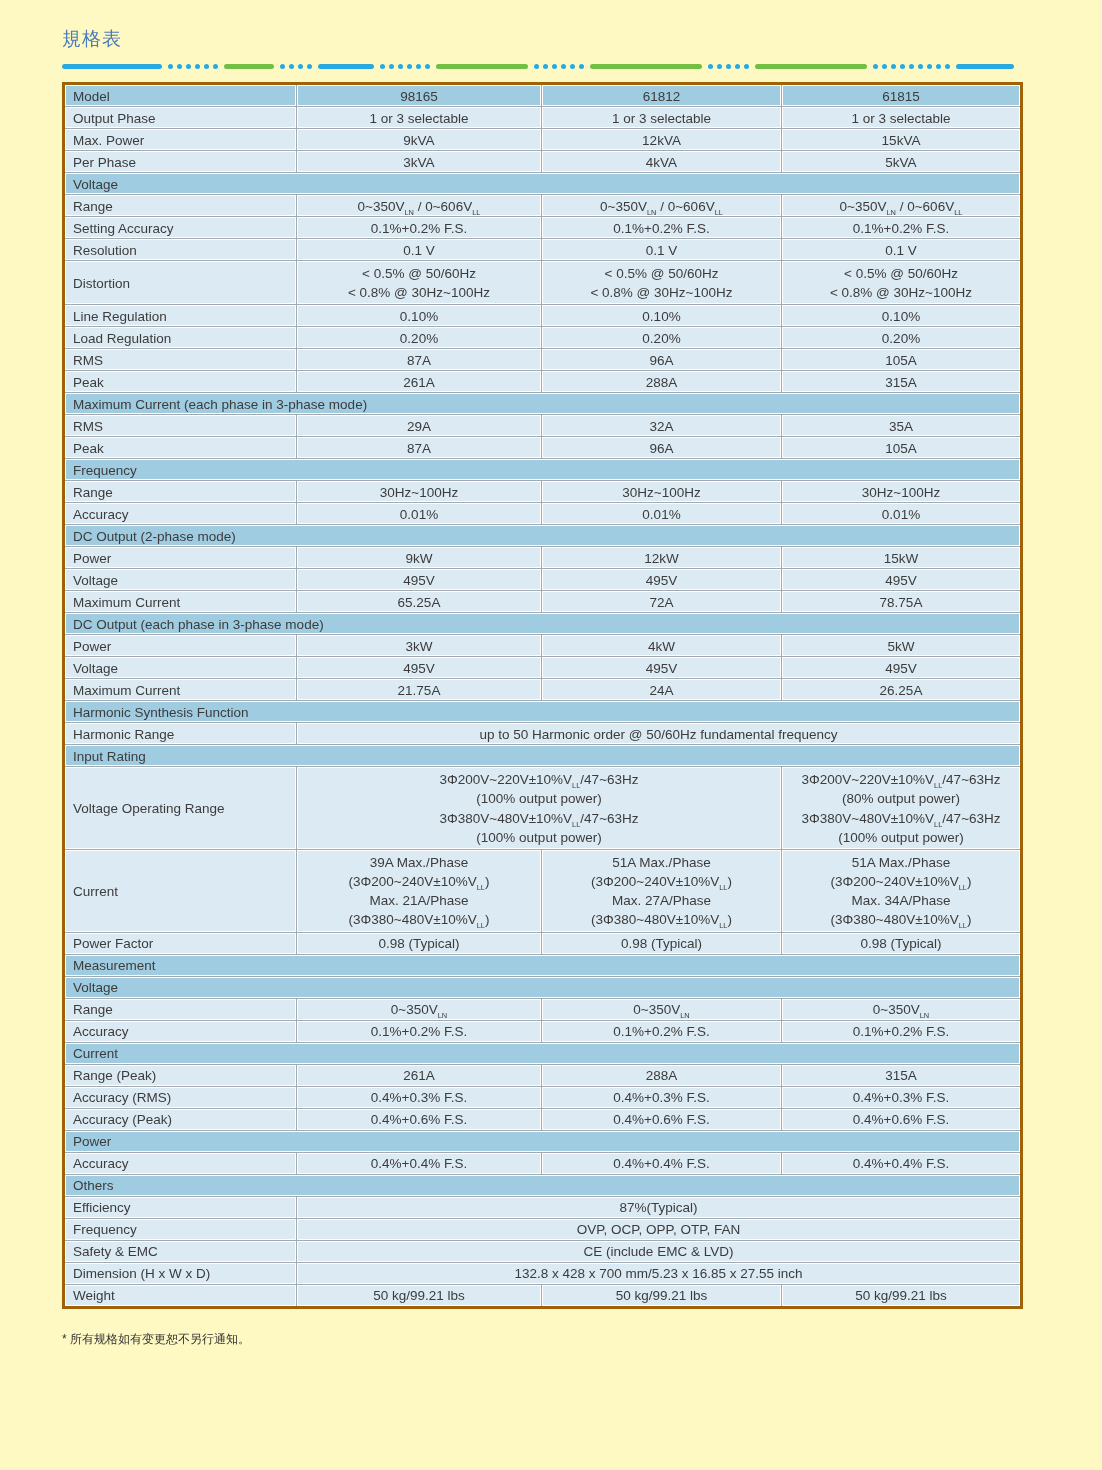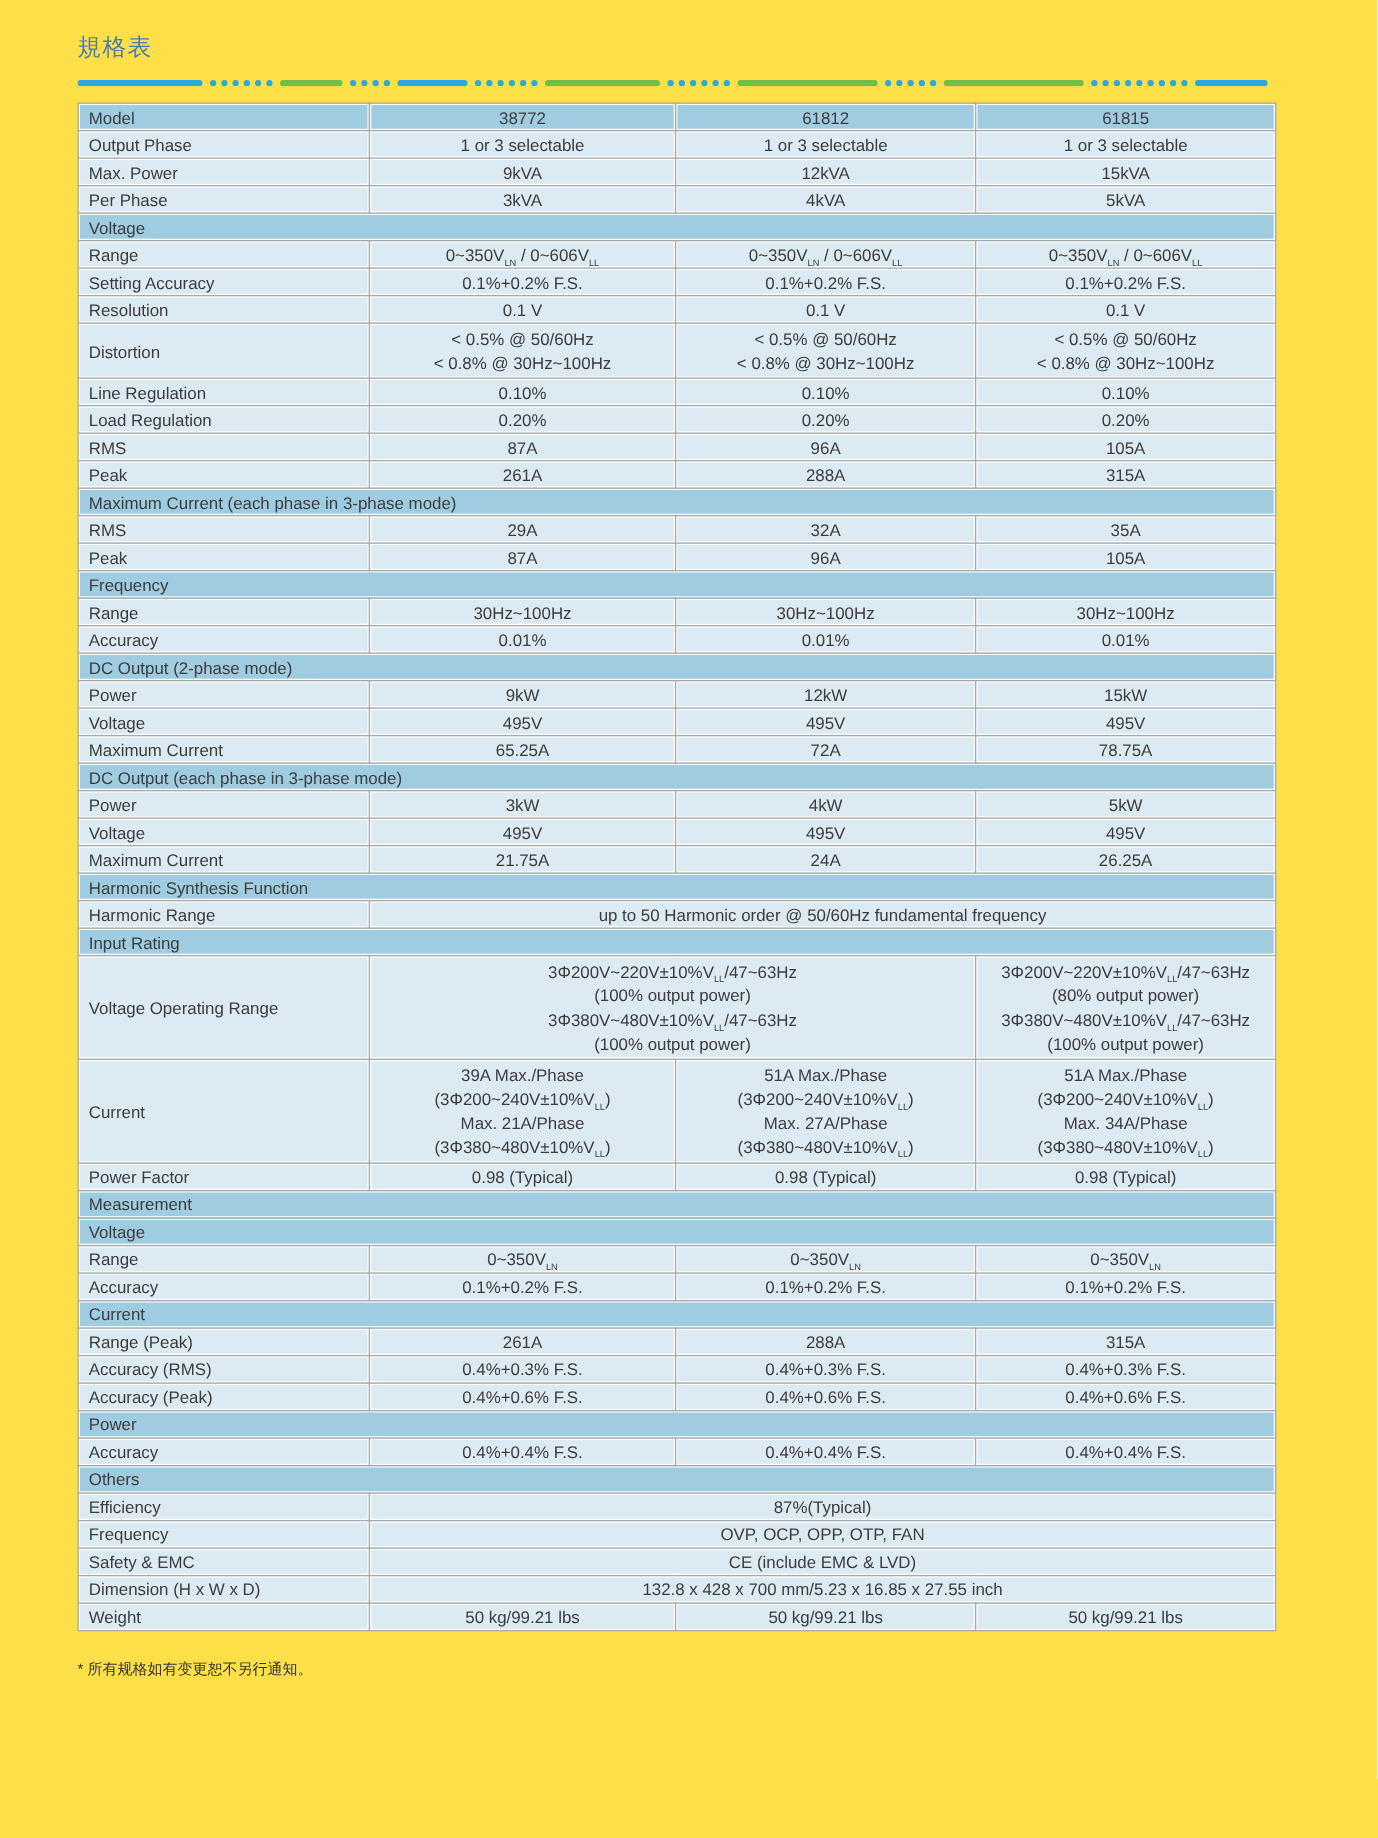"規格表" .page { background: #fde047 -> #fef9c3 }
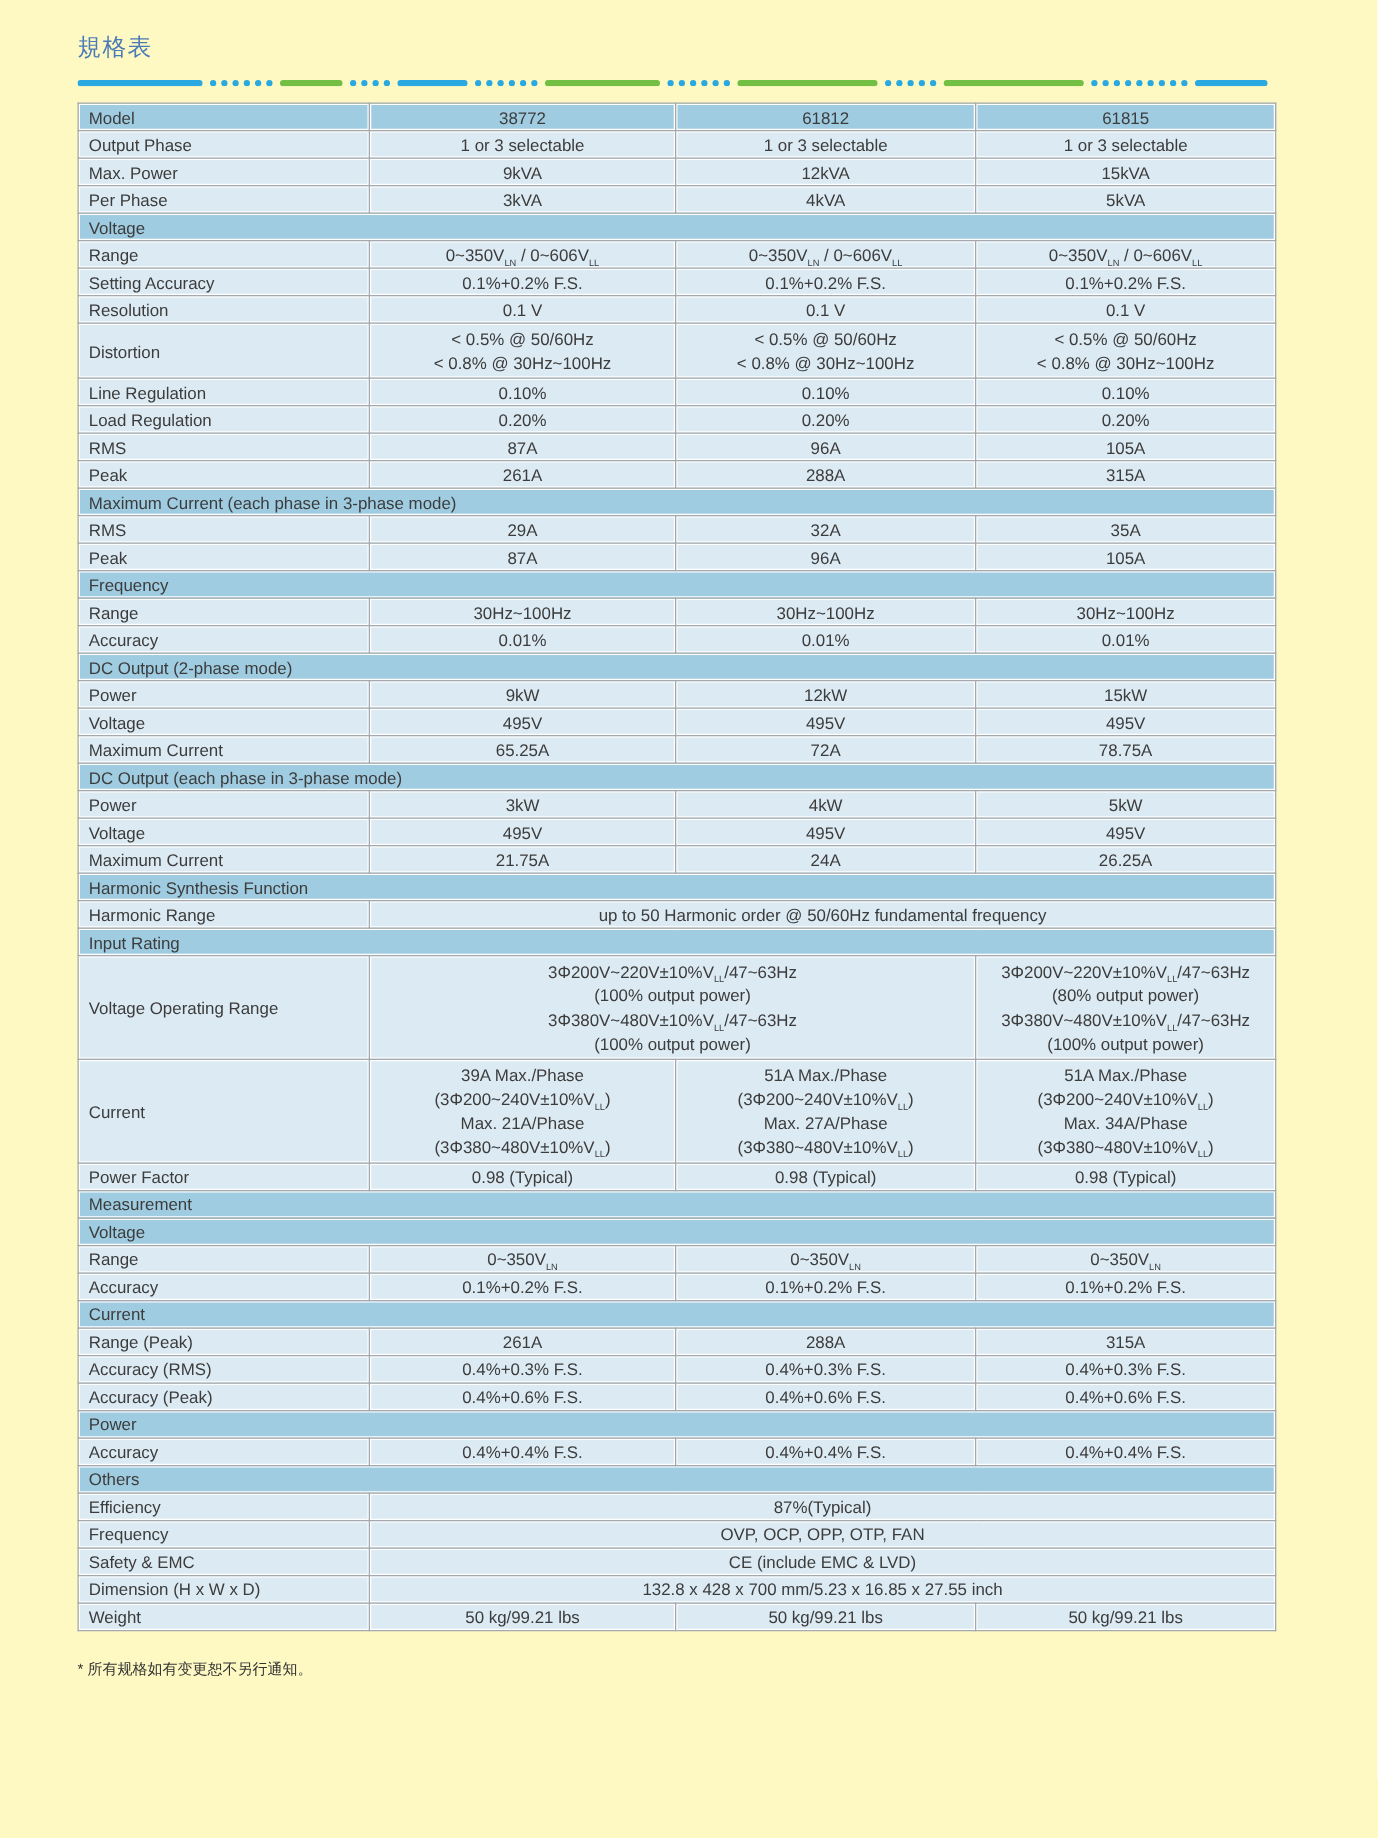"Model" table.spec { border: 1px solid #a16207 -> 3px solid #a16207 }
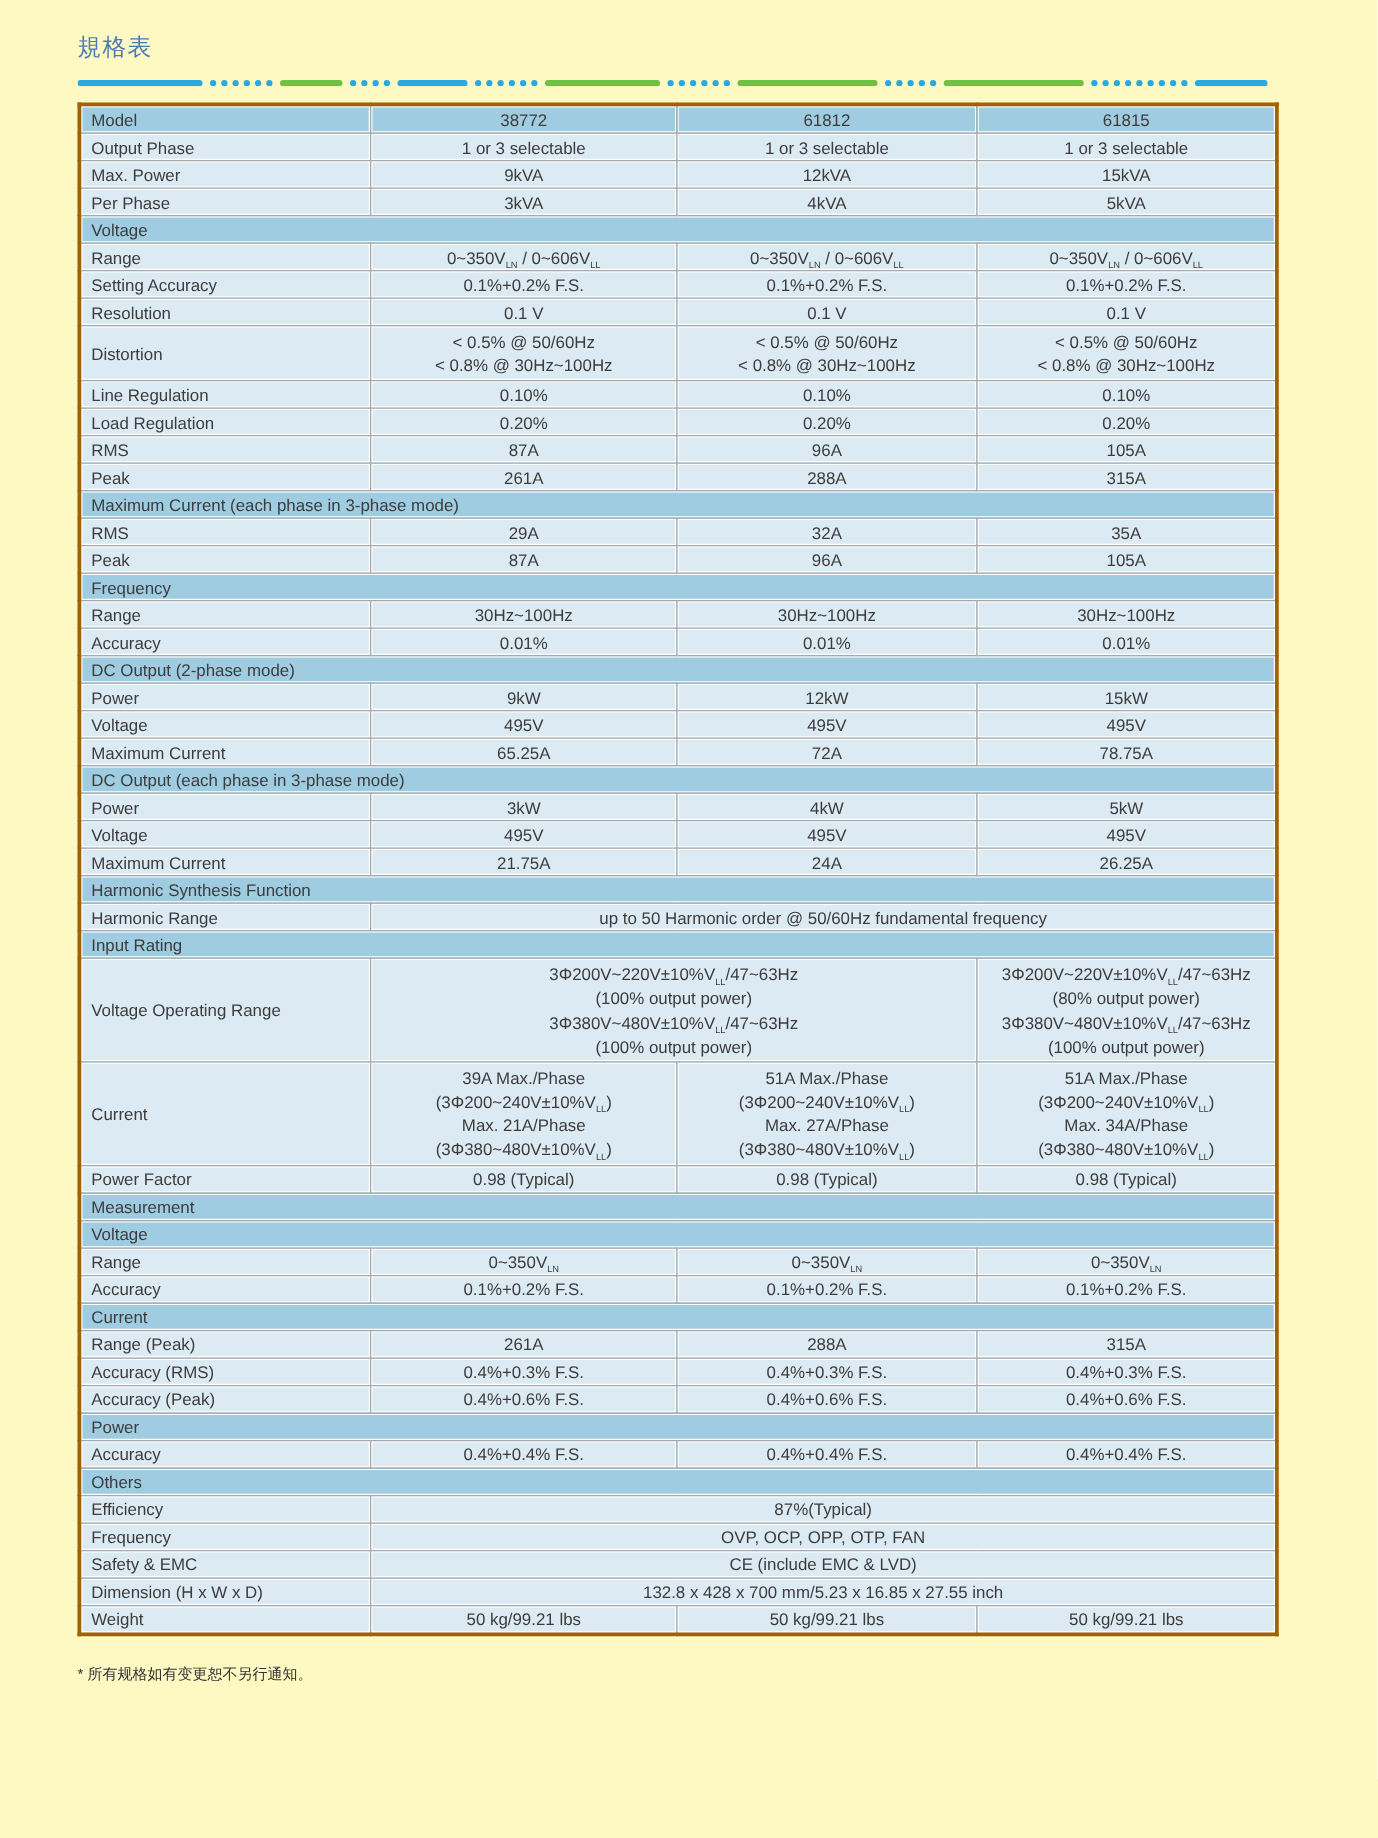"38772" td.hdr { text: 38772 -> 98165 }
